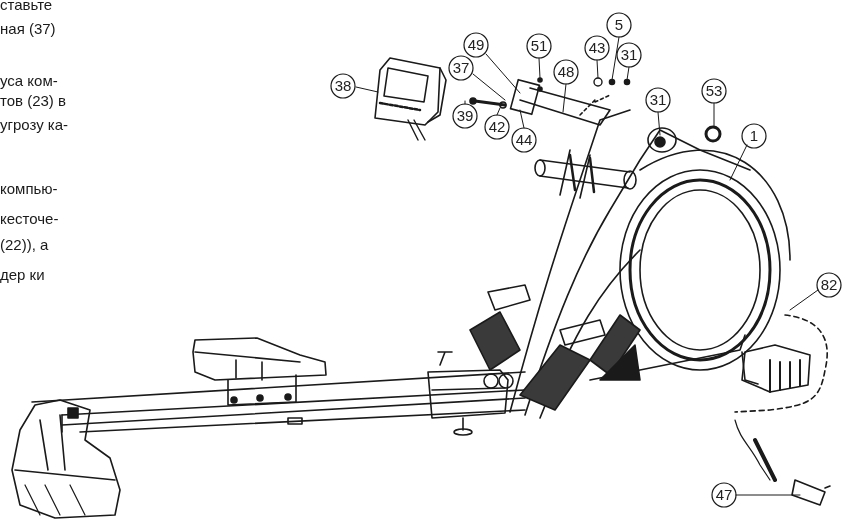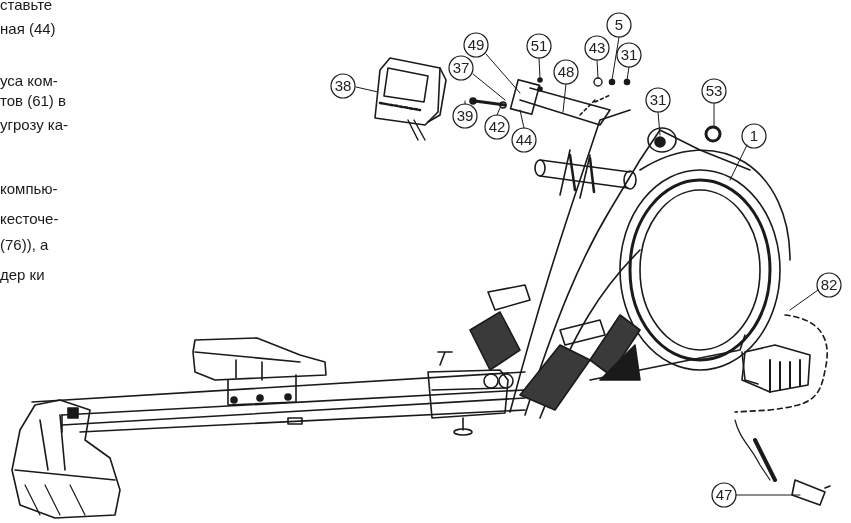"ная (44)" div.line { text: 44 -> 37 }
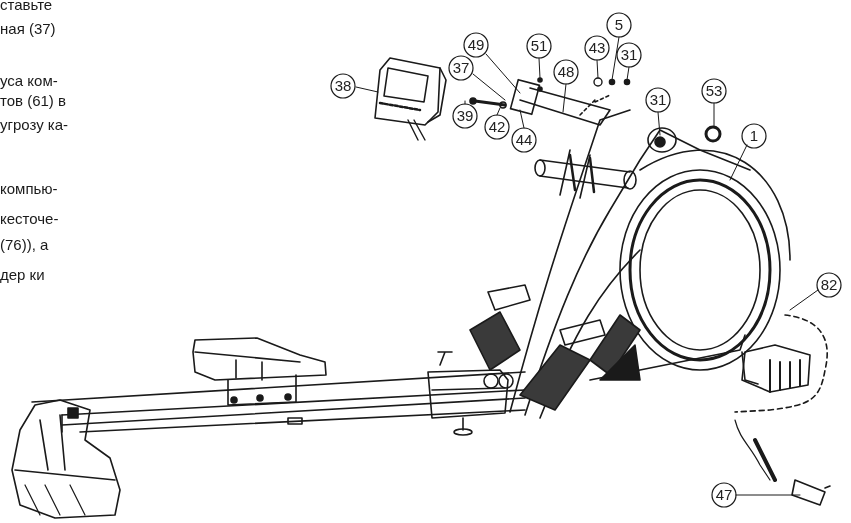"тов (61) в" div.line { text: 61 -> 23 }
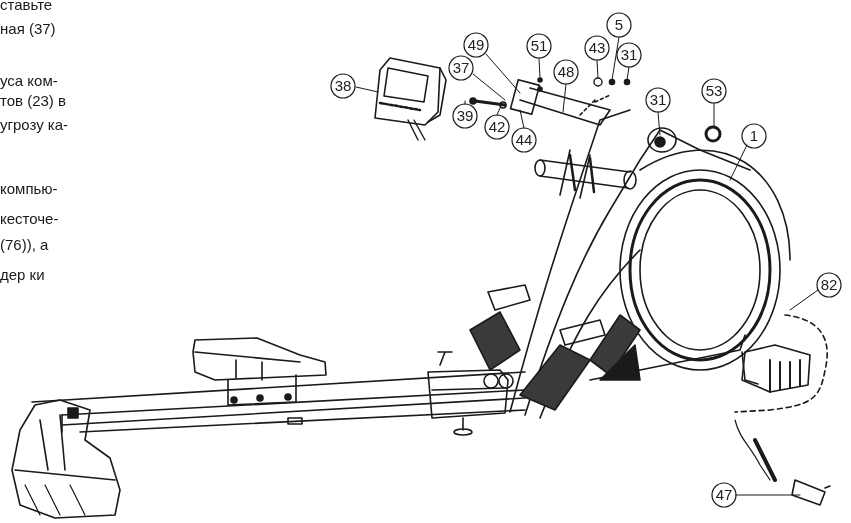"(76)), а" div.line { text: 76 -> 22 }
